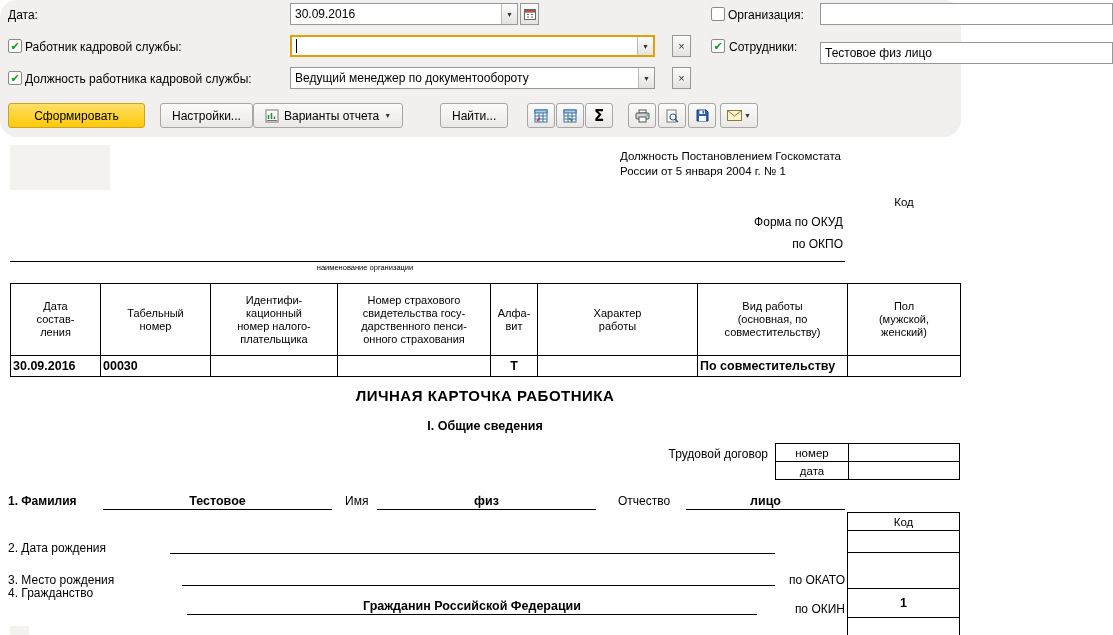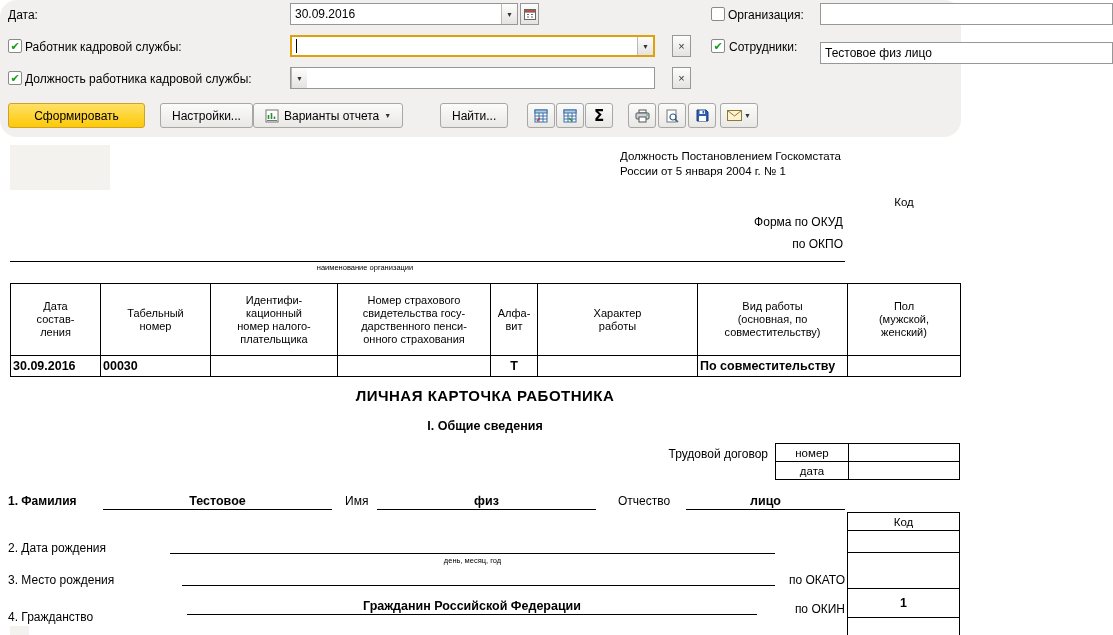"Ведущий менеджер по документообороту" input { html: none -> <input> }
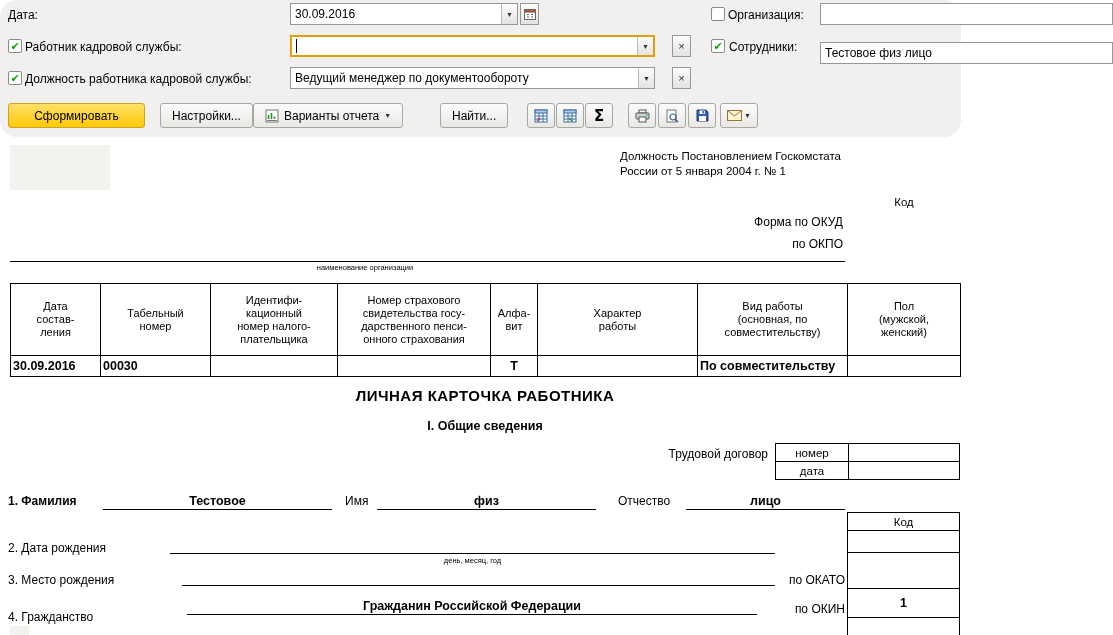"день, месяц, год" div.rsmall { html: <div>день, месяц, год</div> -> none }
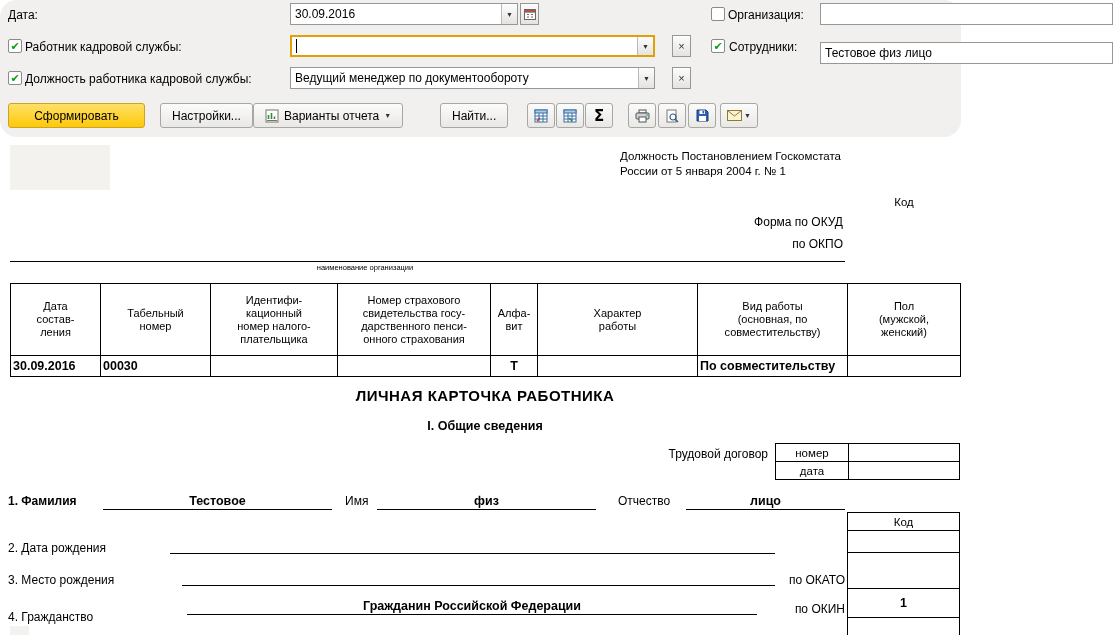"4. Гражданство" div.rtext { top: 473px -> 449px }
